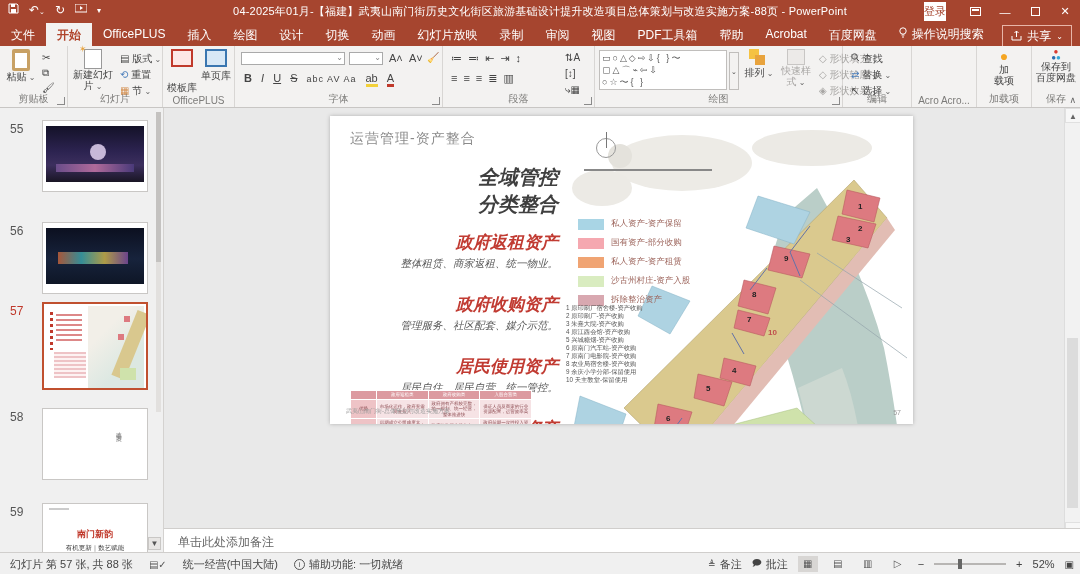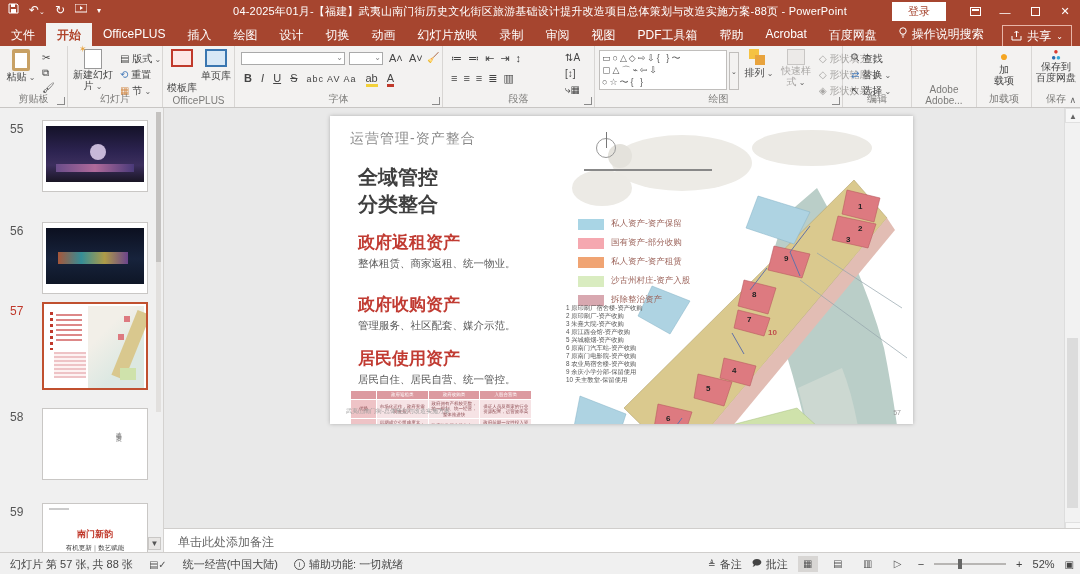"登录" .login-btn { padding: 2px 16px -> 2px 0 }
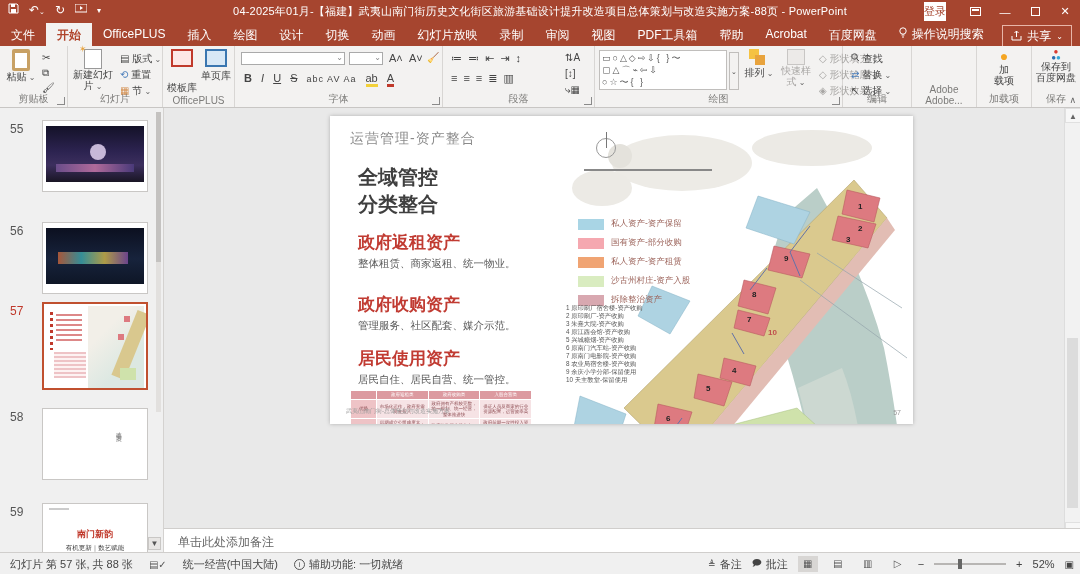"Adobe Adobe..." div.glabel { text: Adobe Adobe -> Acro Acro }
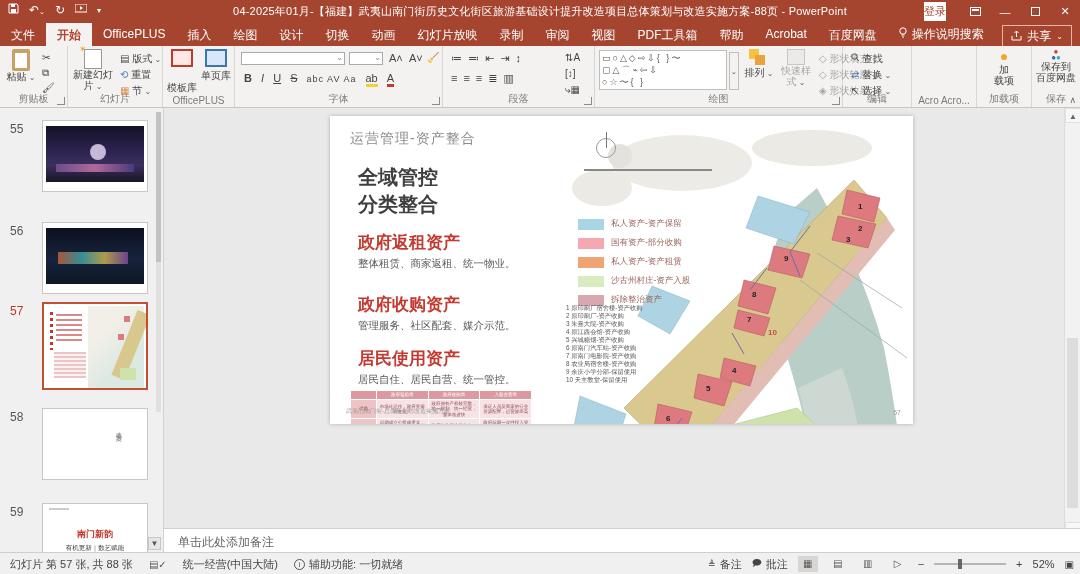"全域管控" .lcol { font-style: none -> italic; text-align: left -> right }
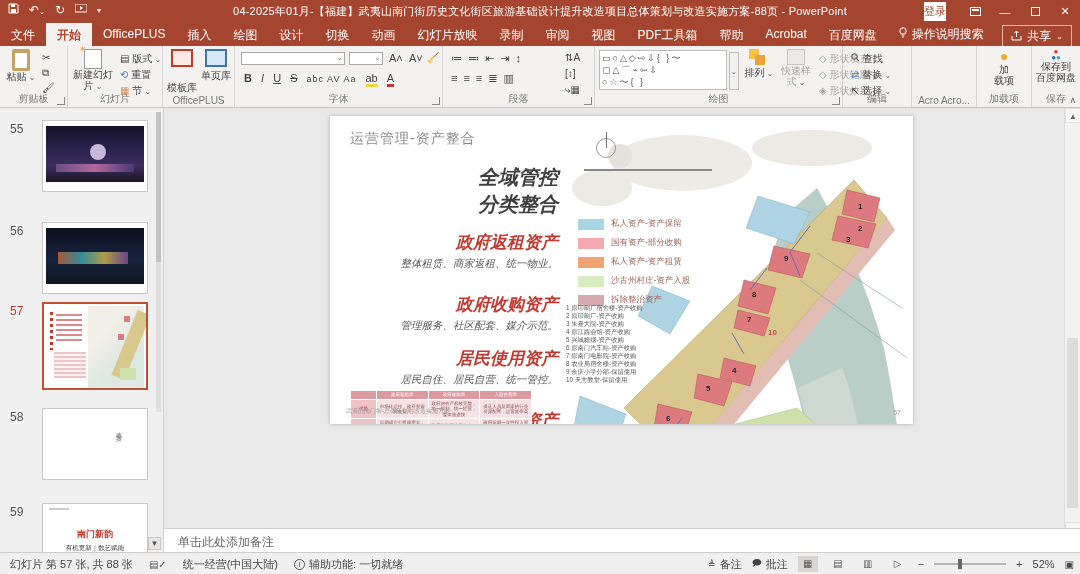"居民使用资产" div.sec-t { margin-top: 14px -> 22px }
